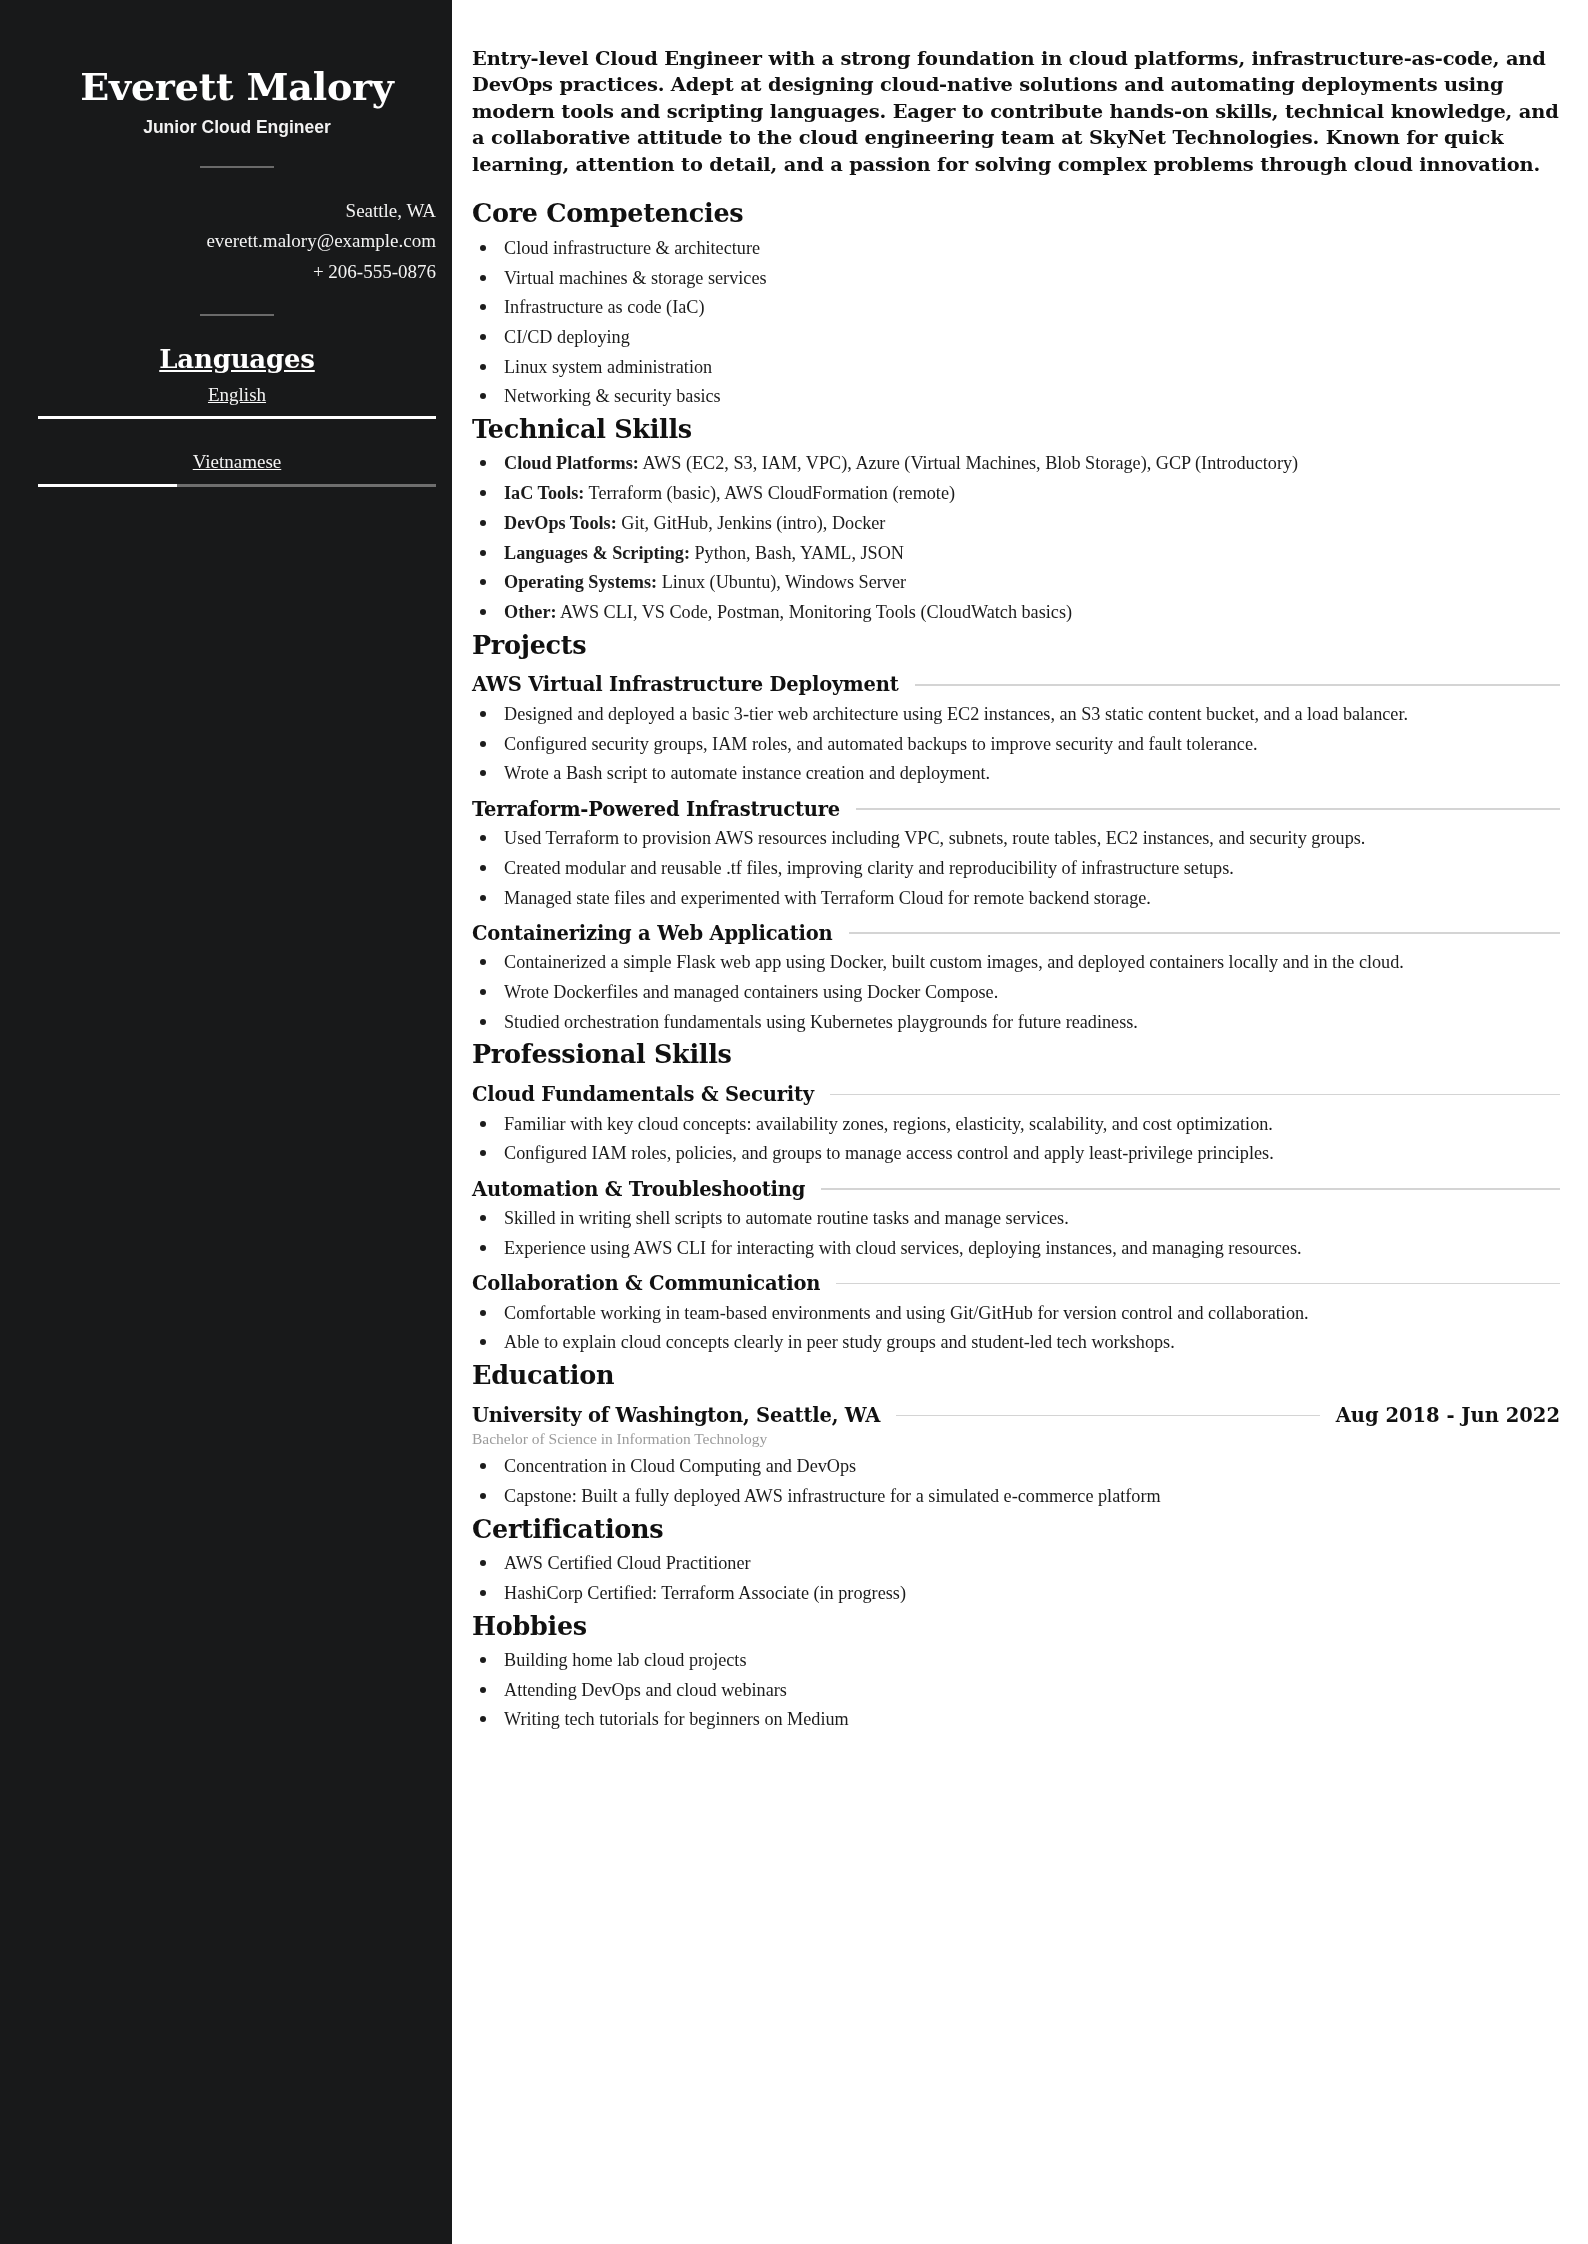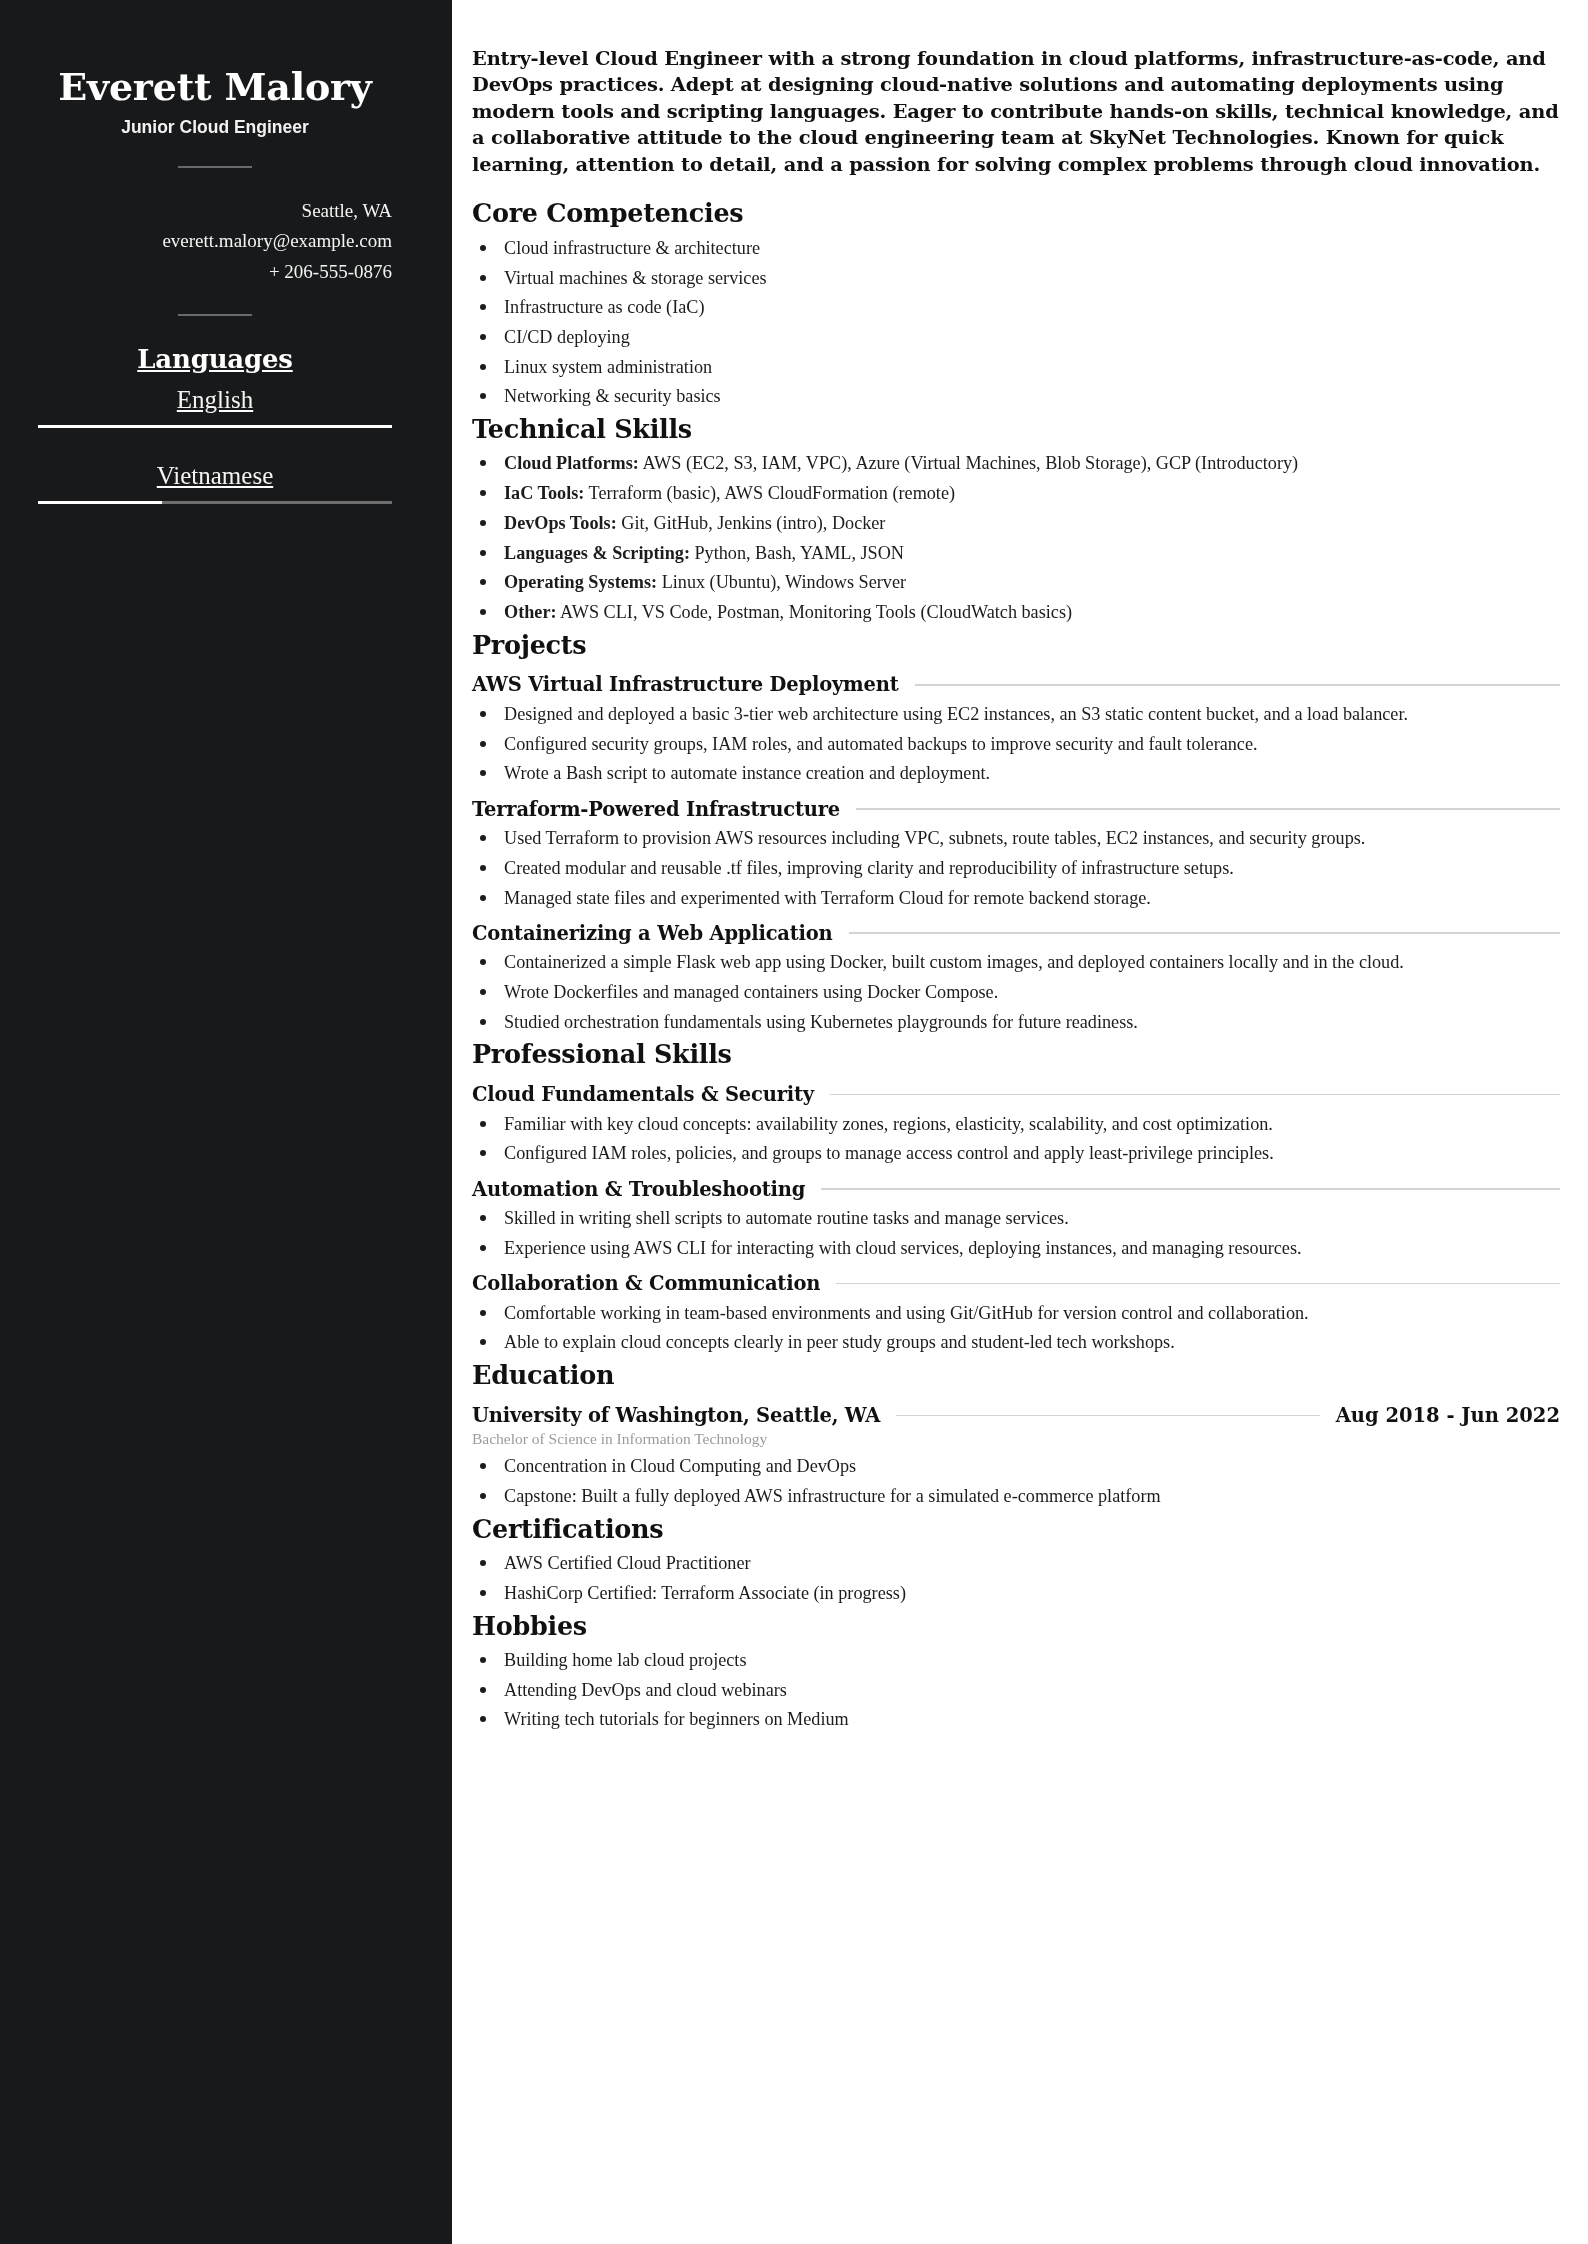"Everett Malory" .sidebar { padding: 48px 60px 40px 38px -> 48px 16px 40px 38px }
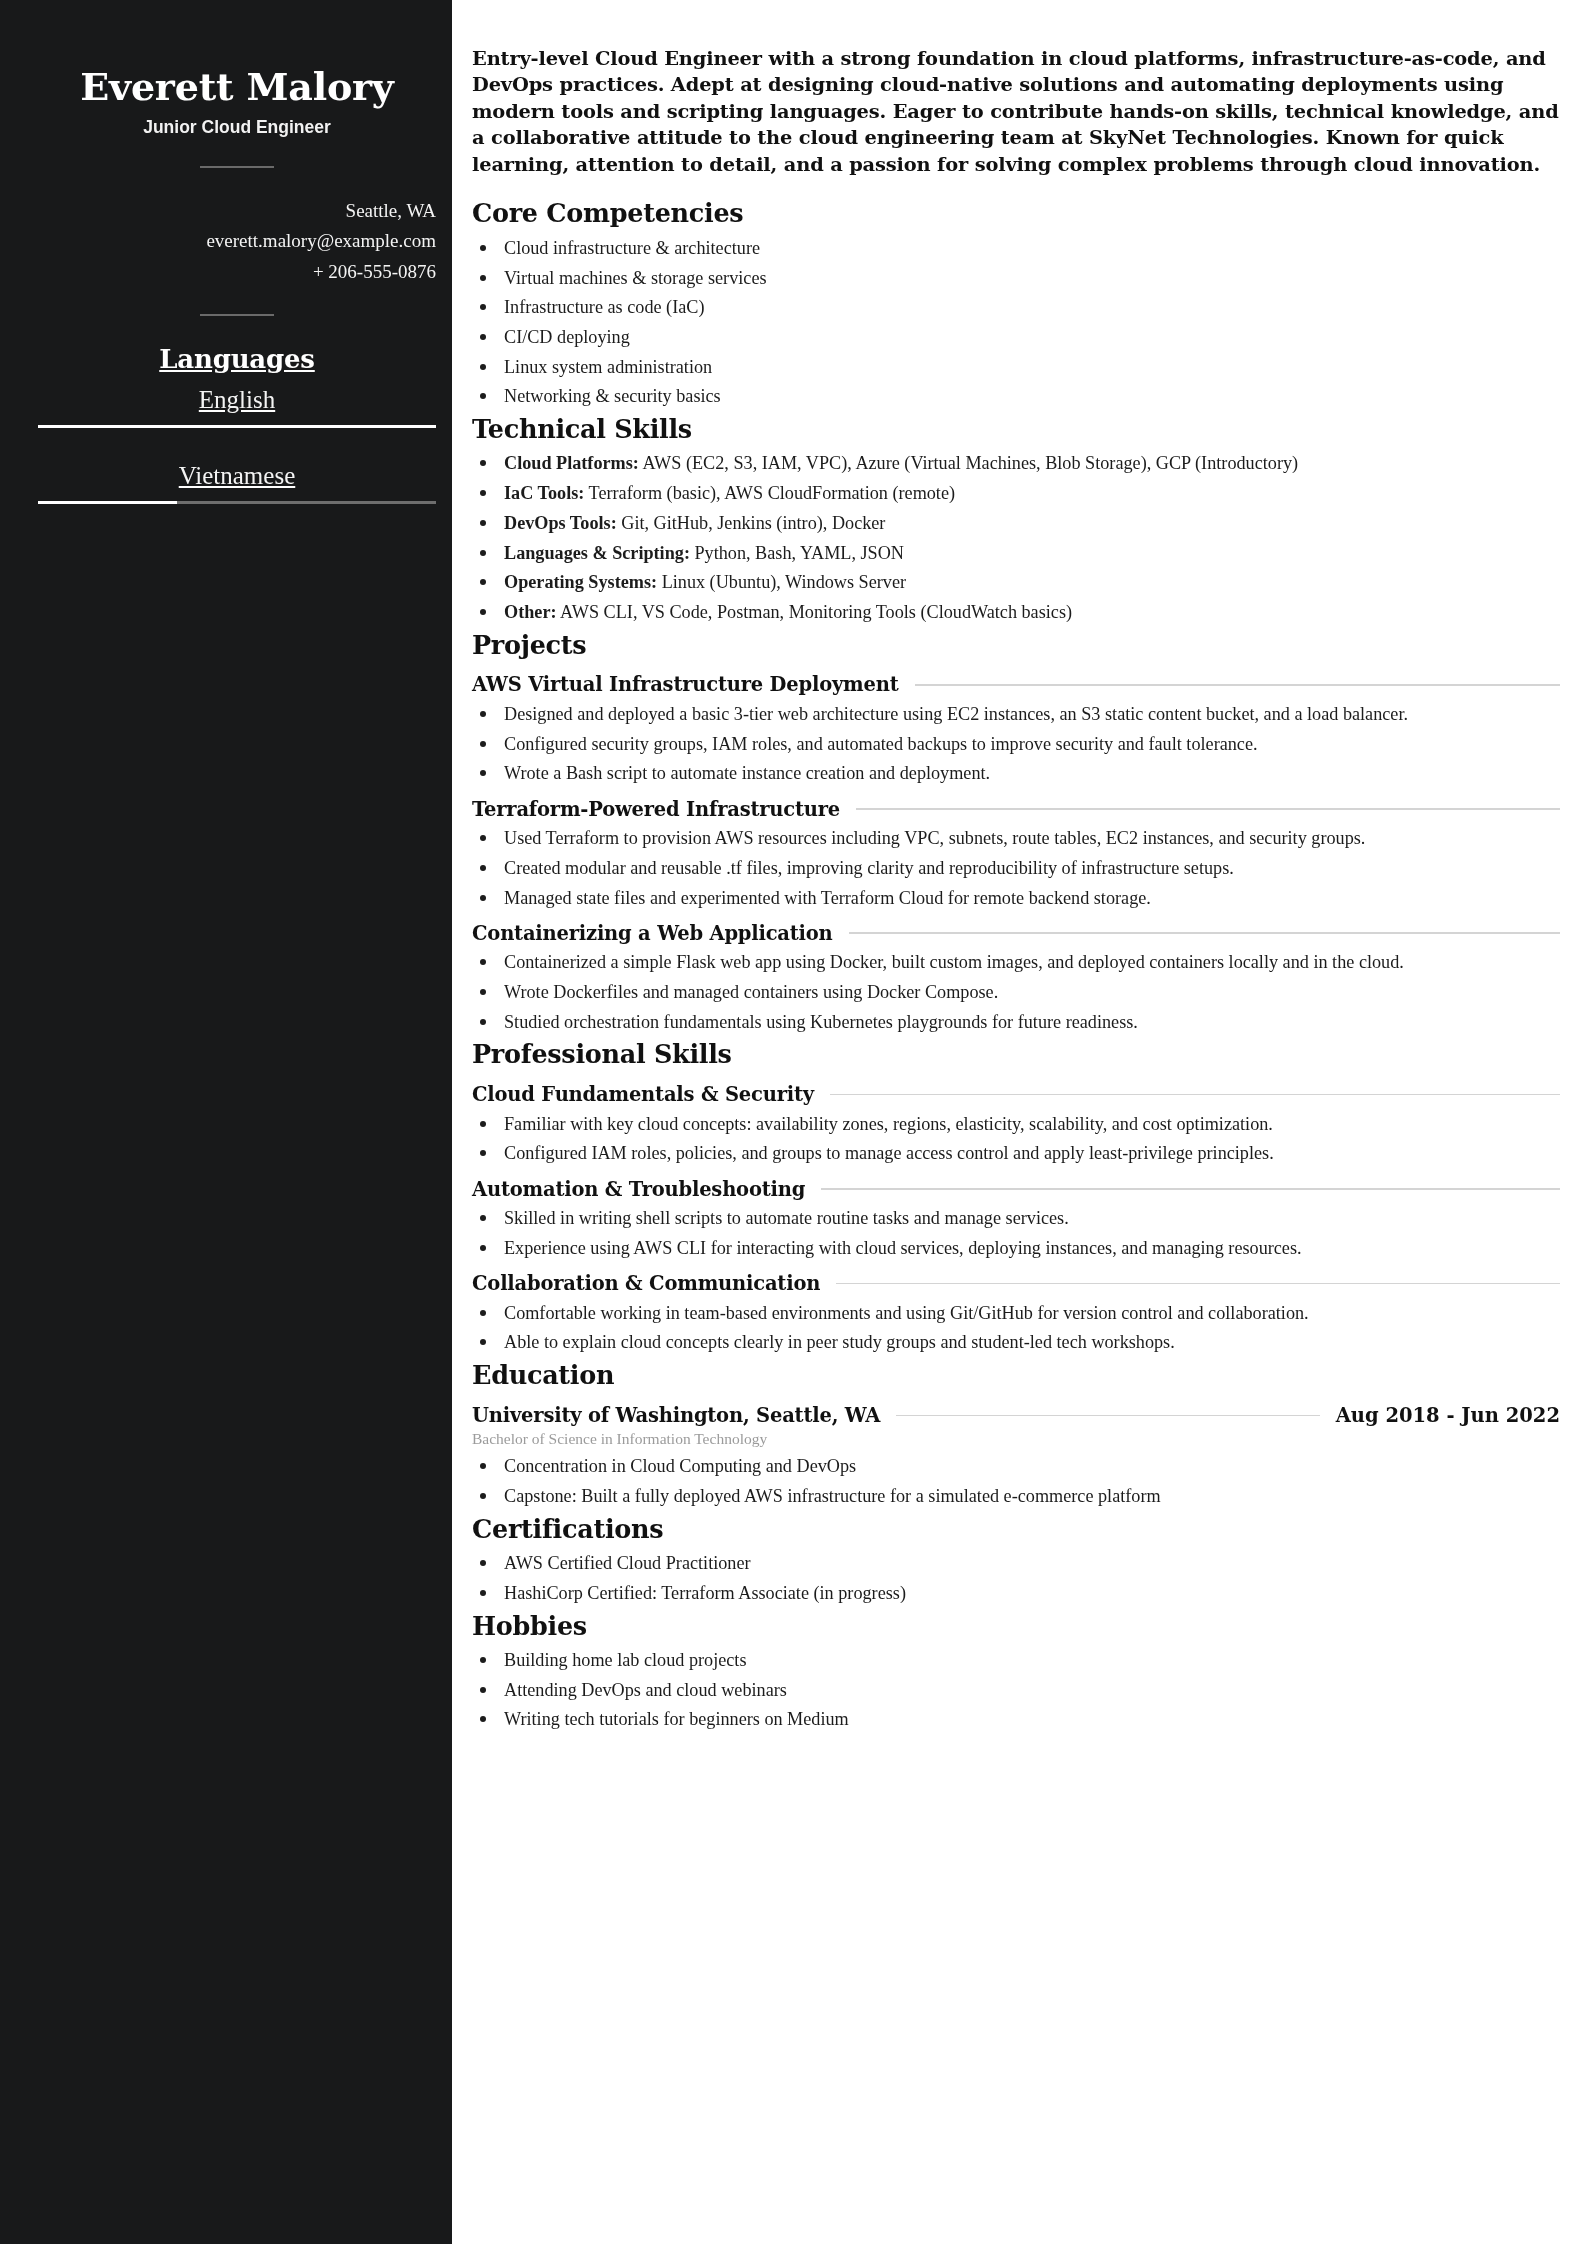"English" .lang-name { font-size: 25px -> 19px }
